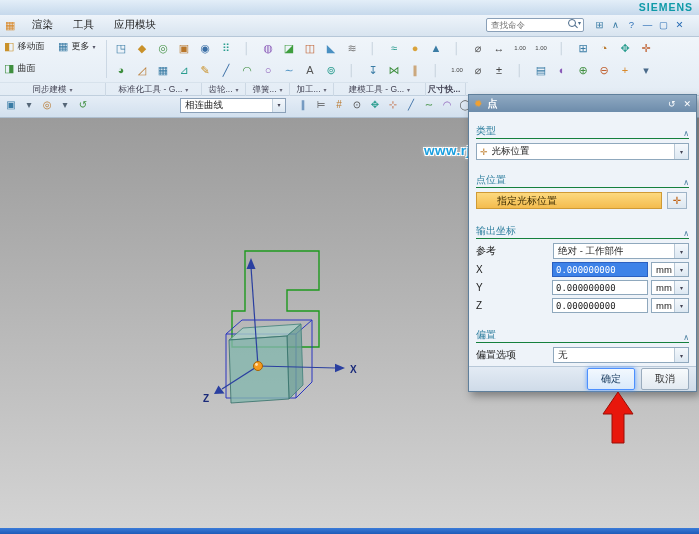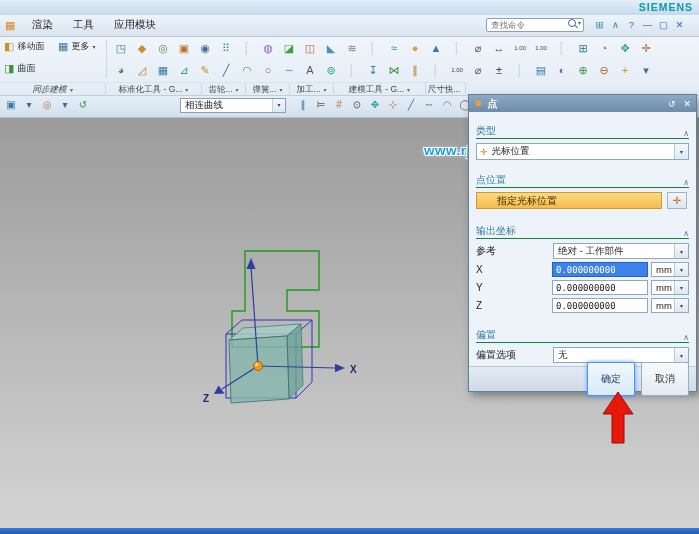"同步建模" div.grp { font-style: italic -> none }
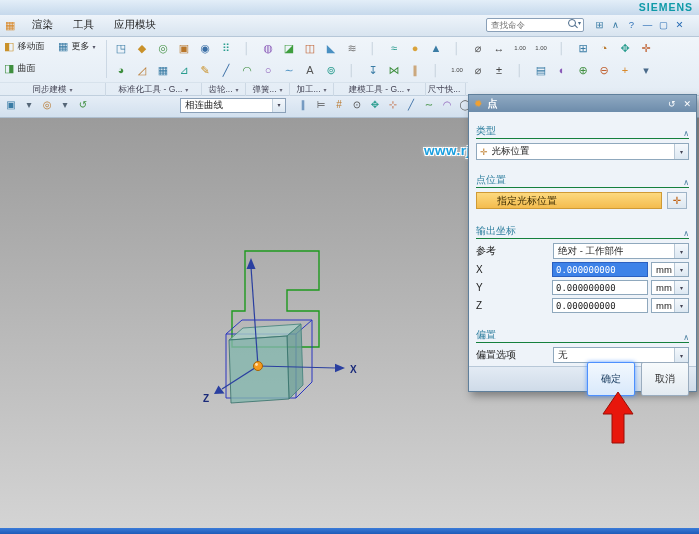"尺寸快..." div.grp { font-weight: none -> bold }
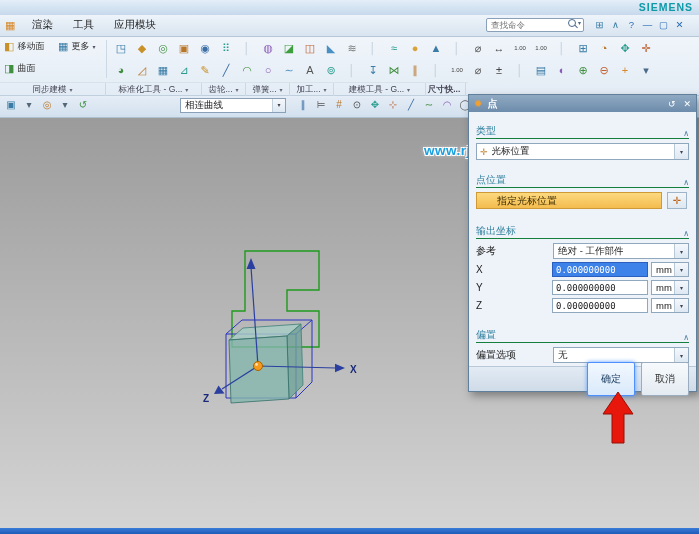"确定" .btn { height: 34px -> 22px }
